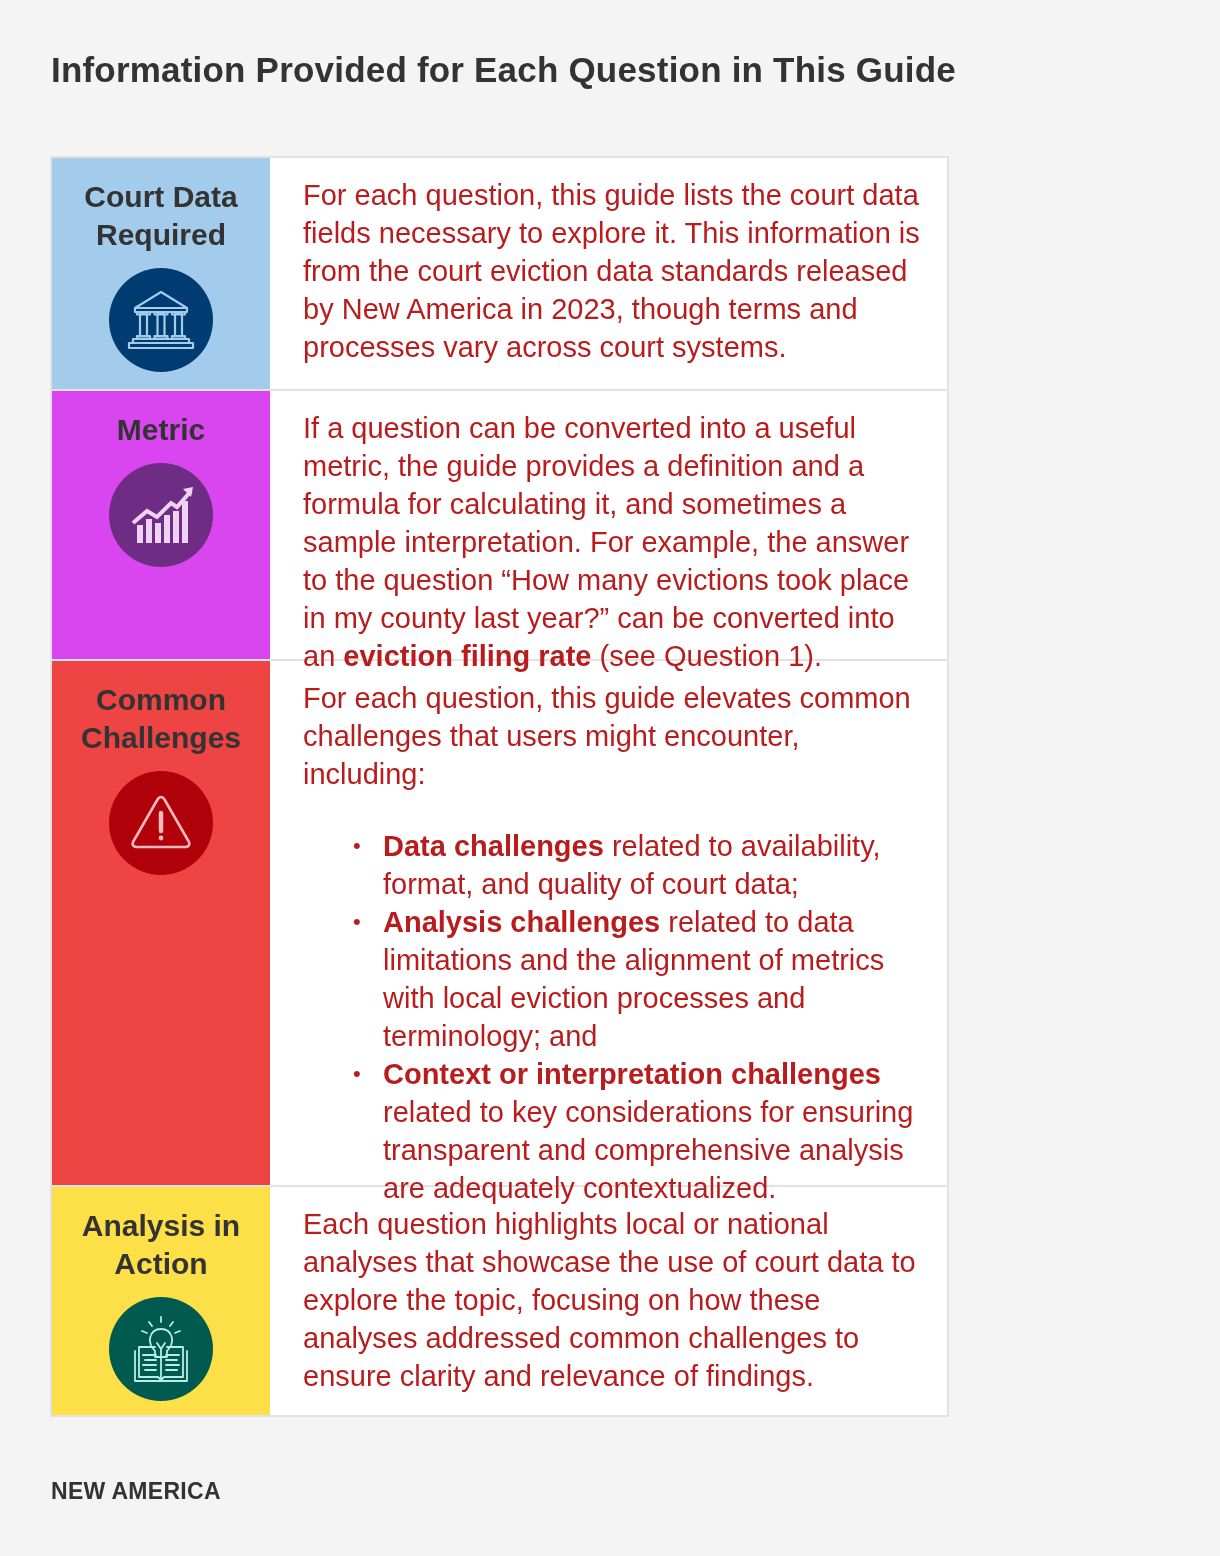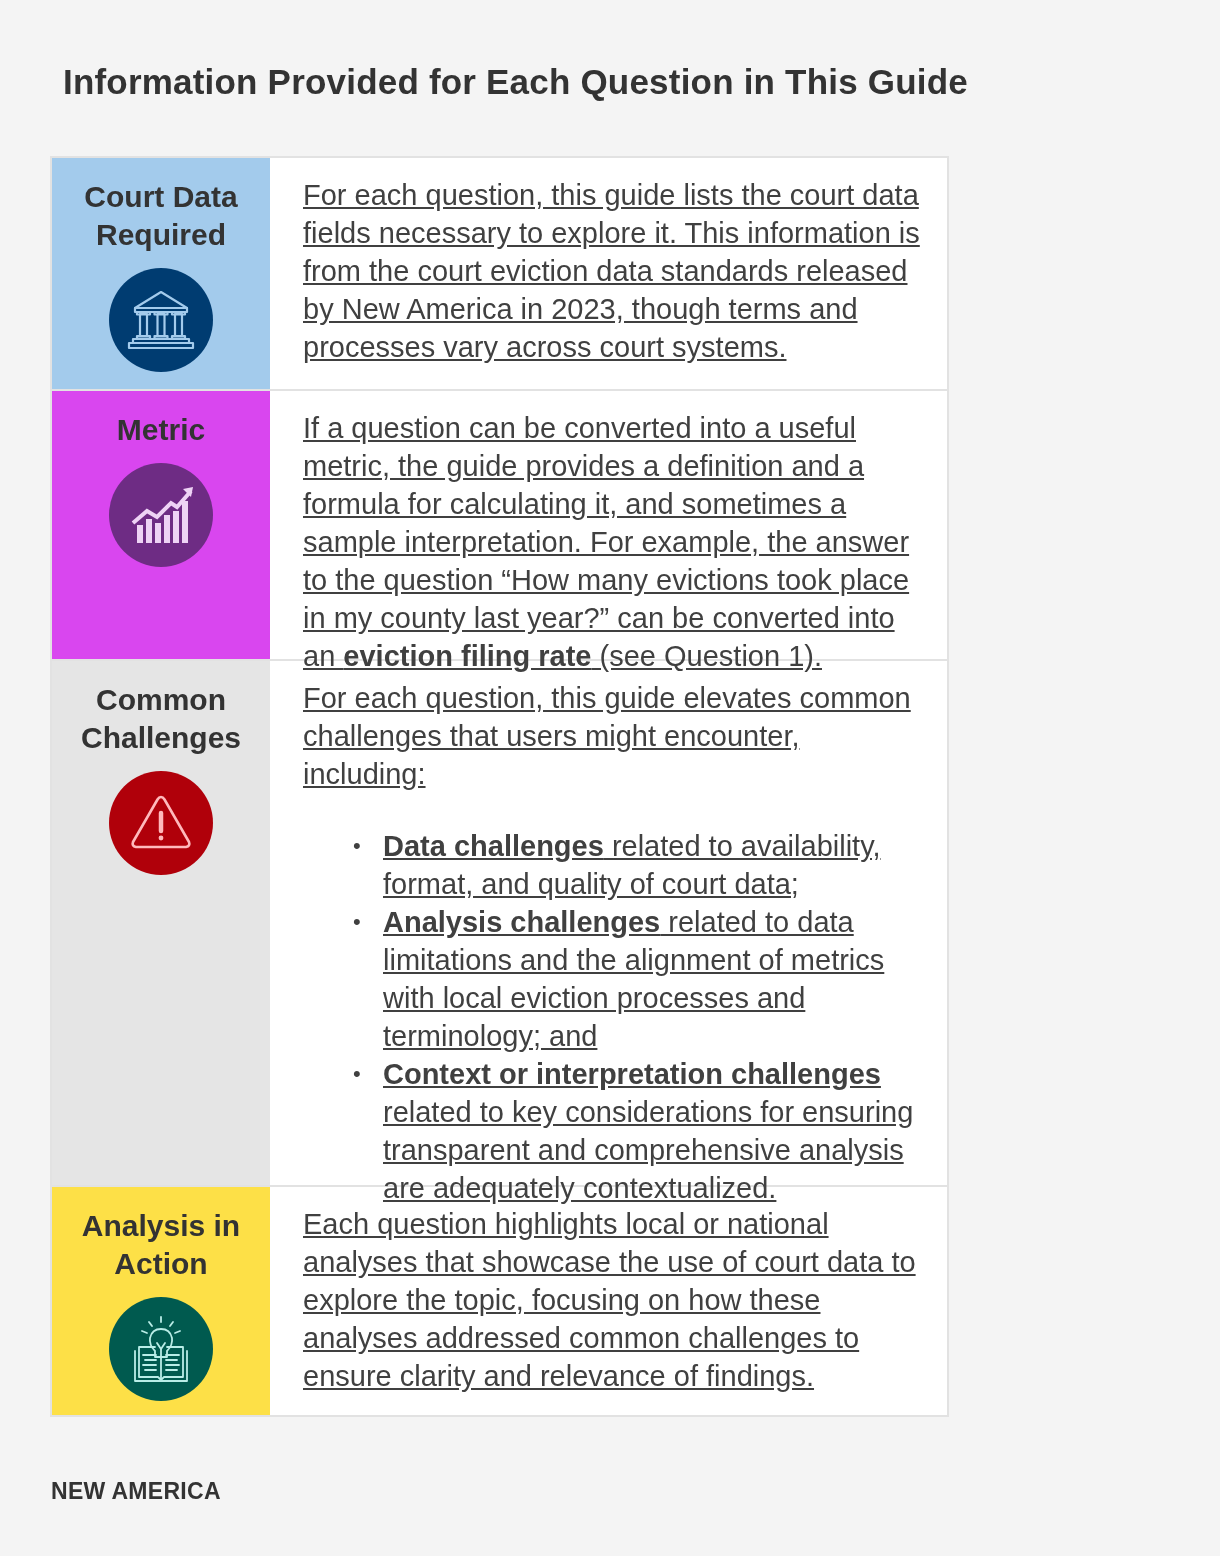"Information Provided for Each Question" .title { margin: 12px -> 0 }
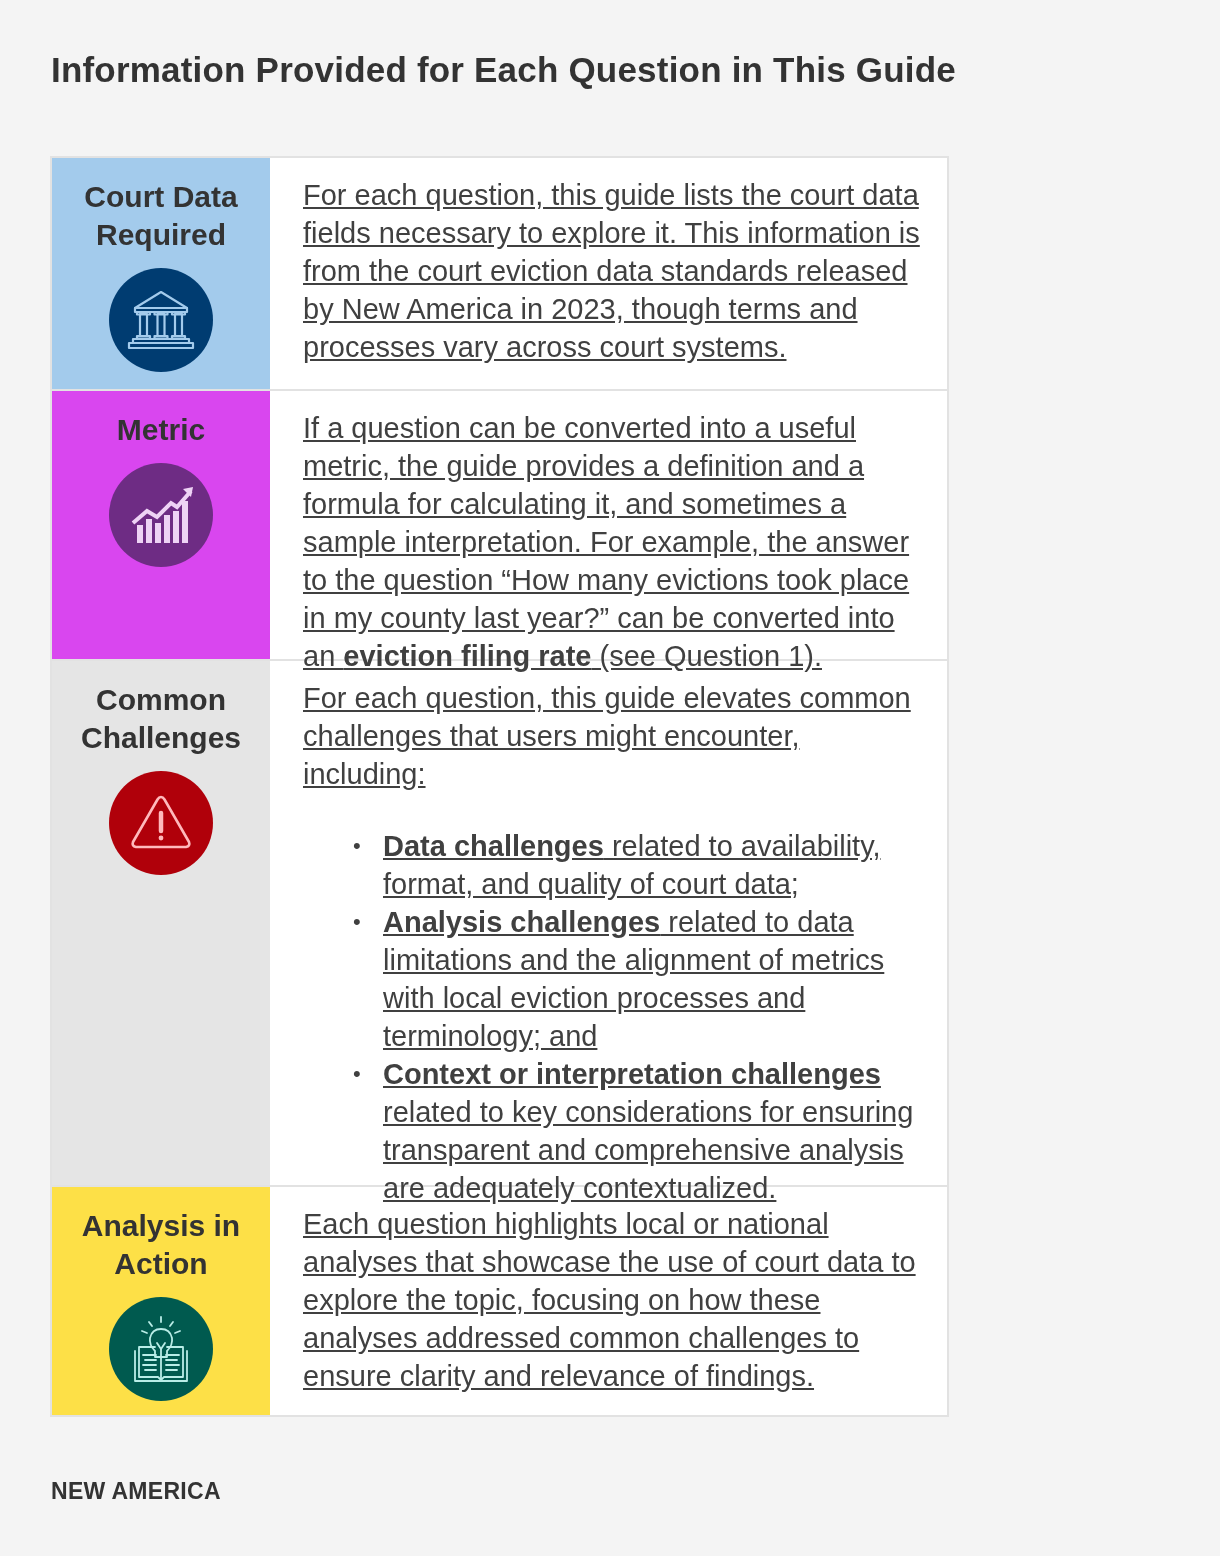"For each question, this guide" .content-cell { color: #404040 -> #b91c1c; text-decoration: underline -> none }
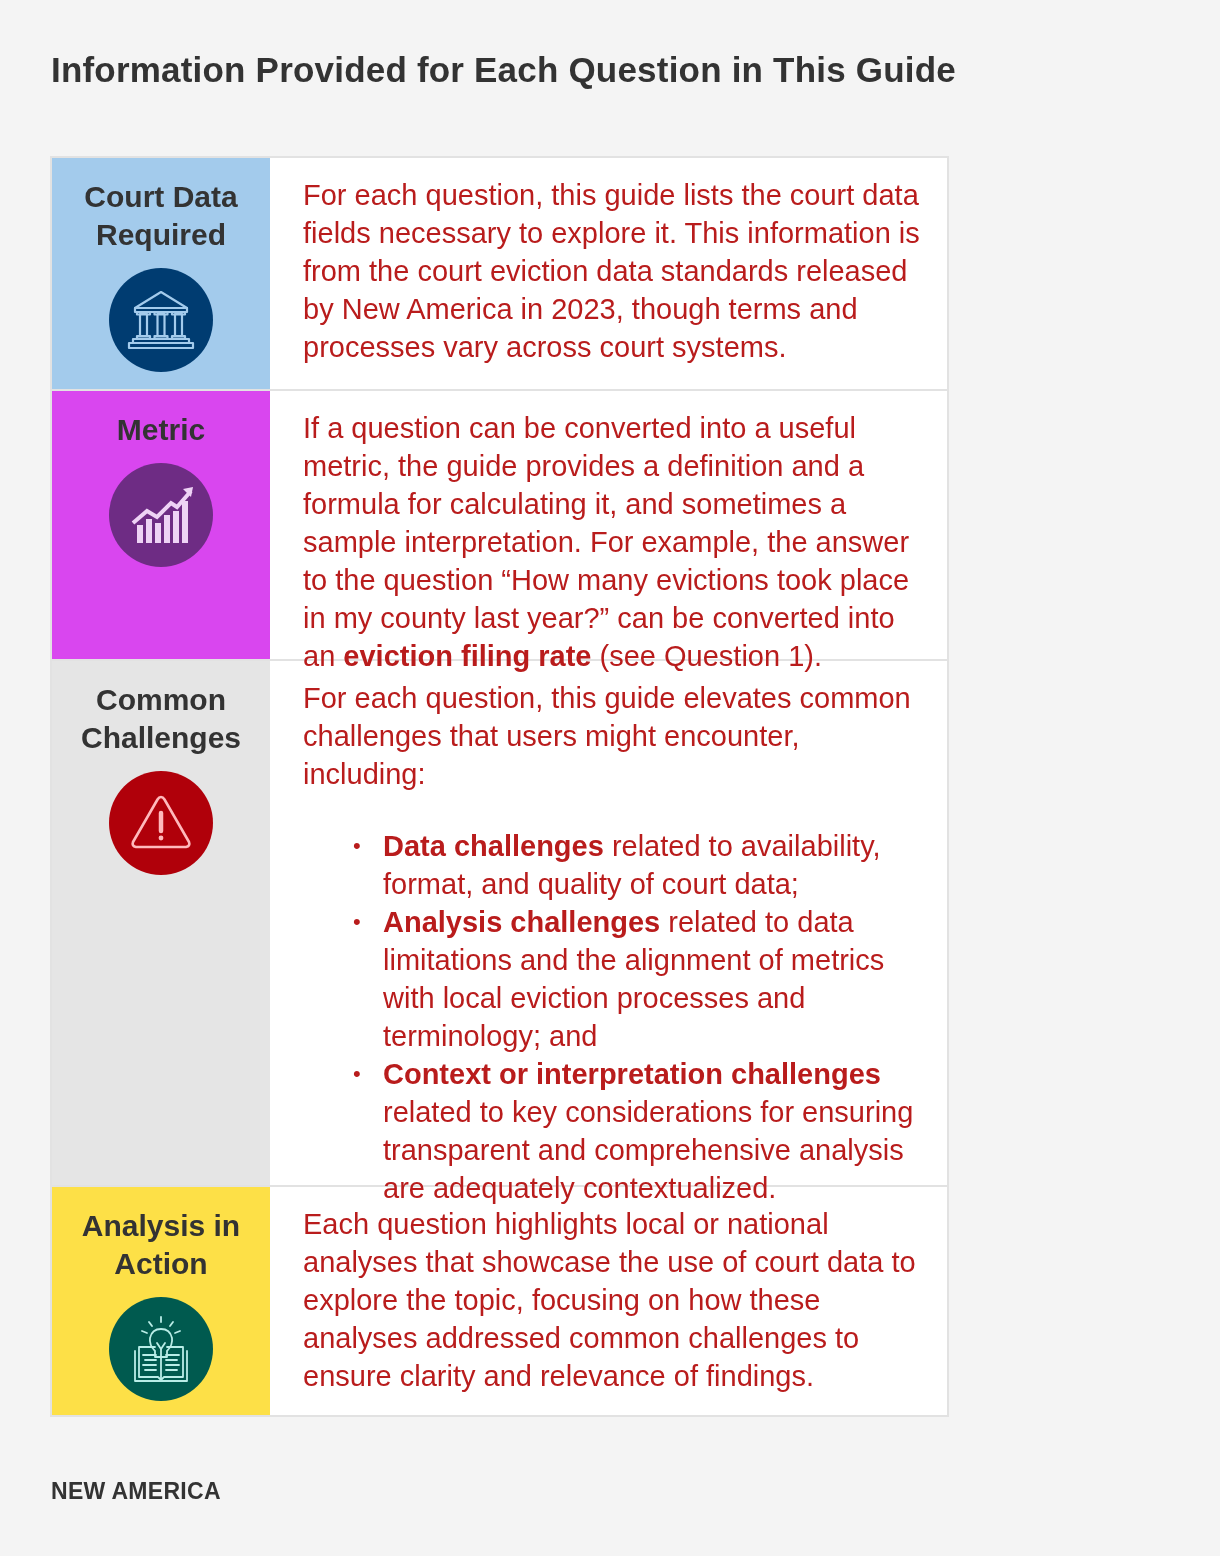"Common" div.label-cell { background: #e5e5e5 -> #ef4444 }
